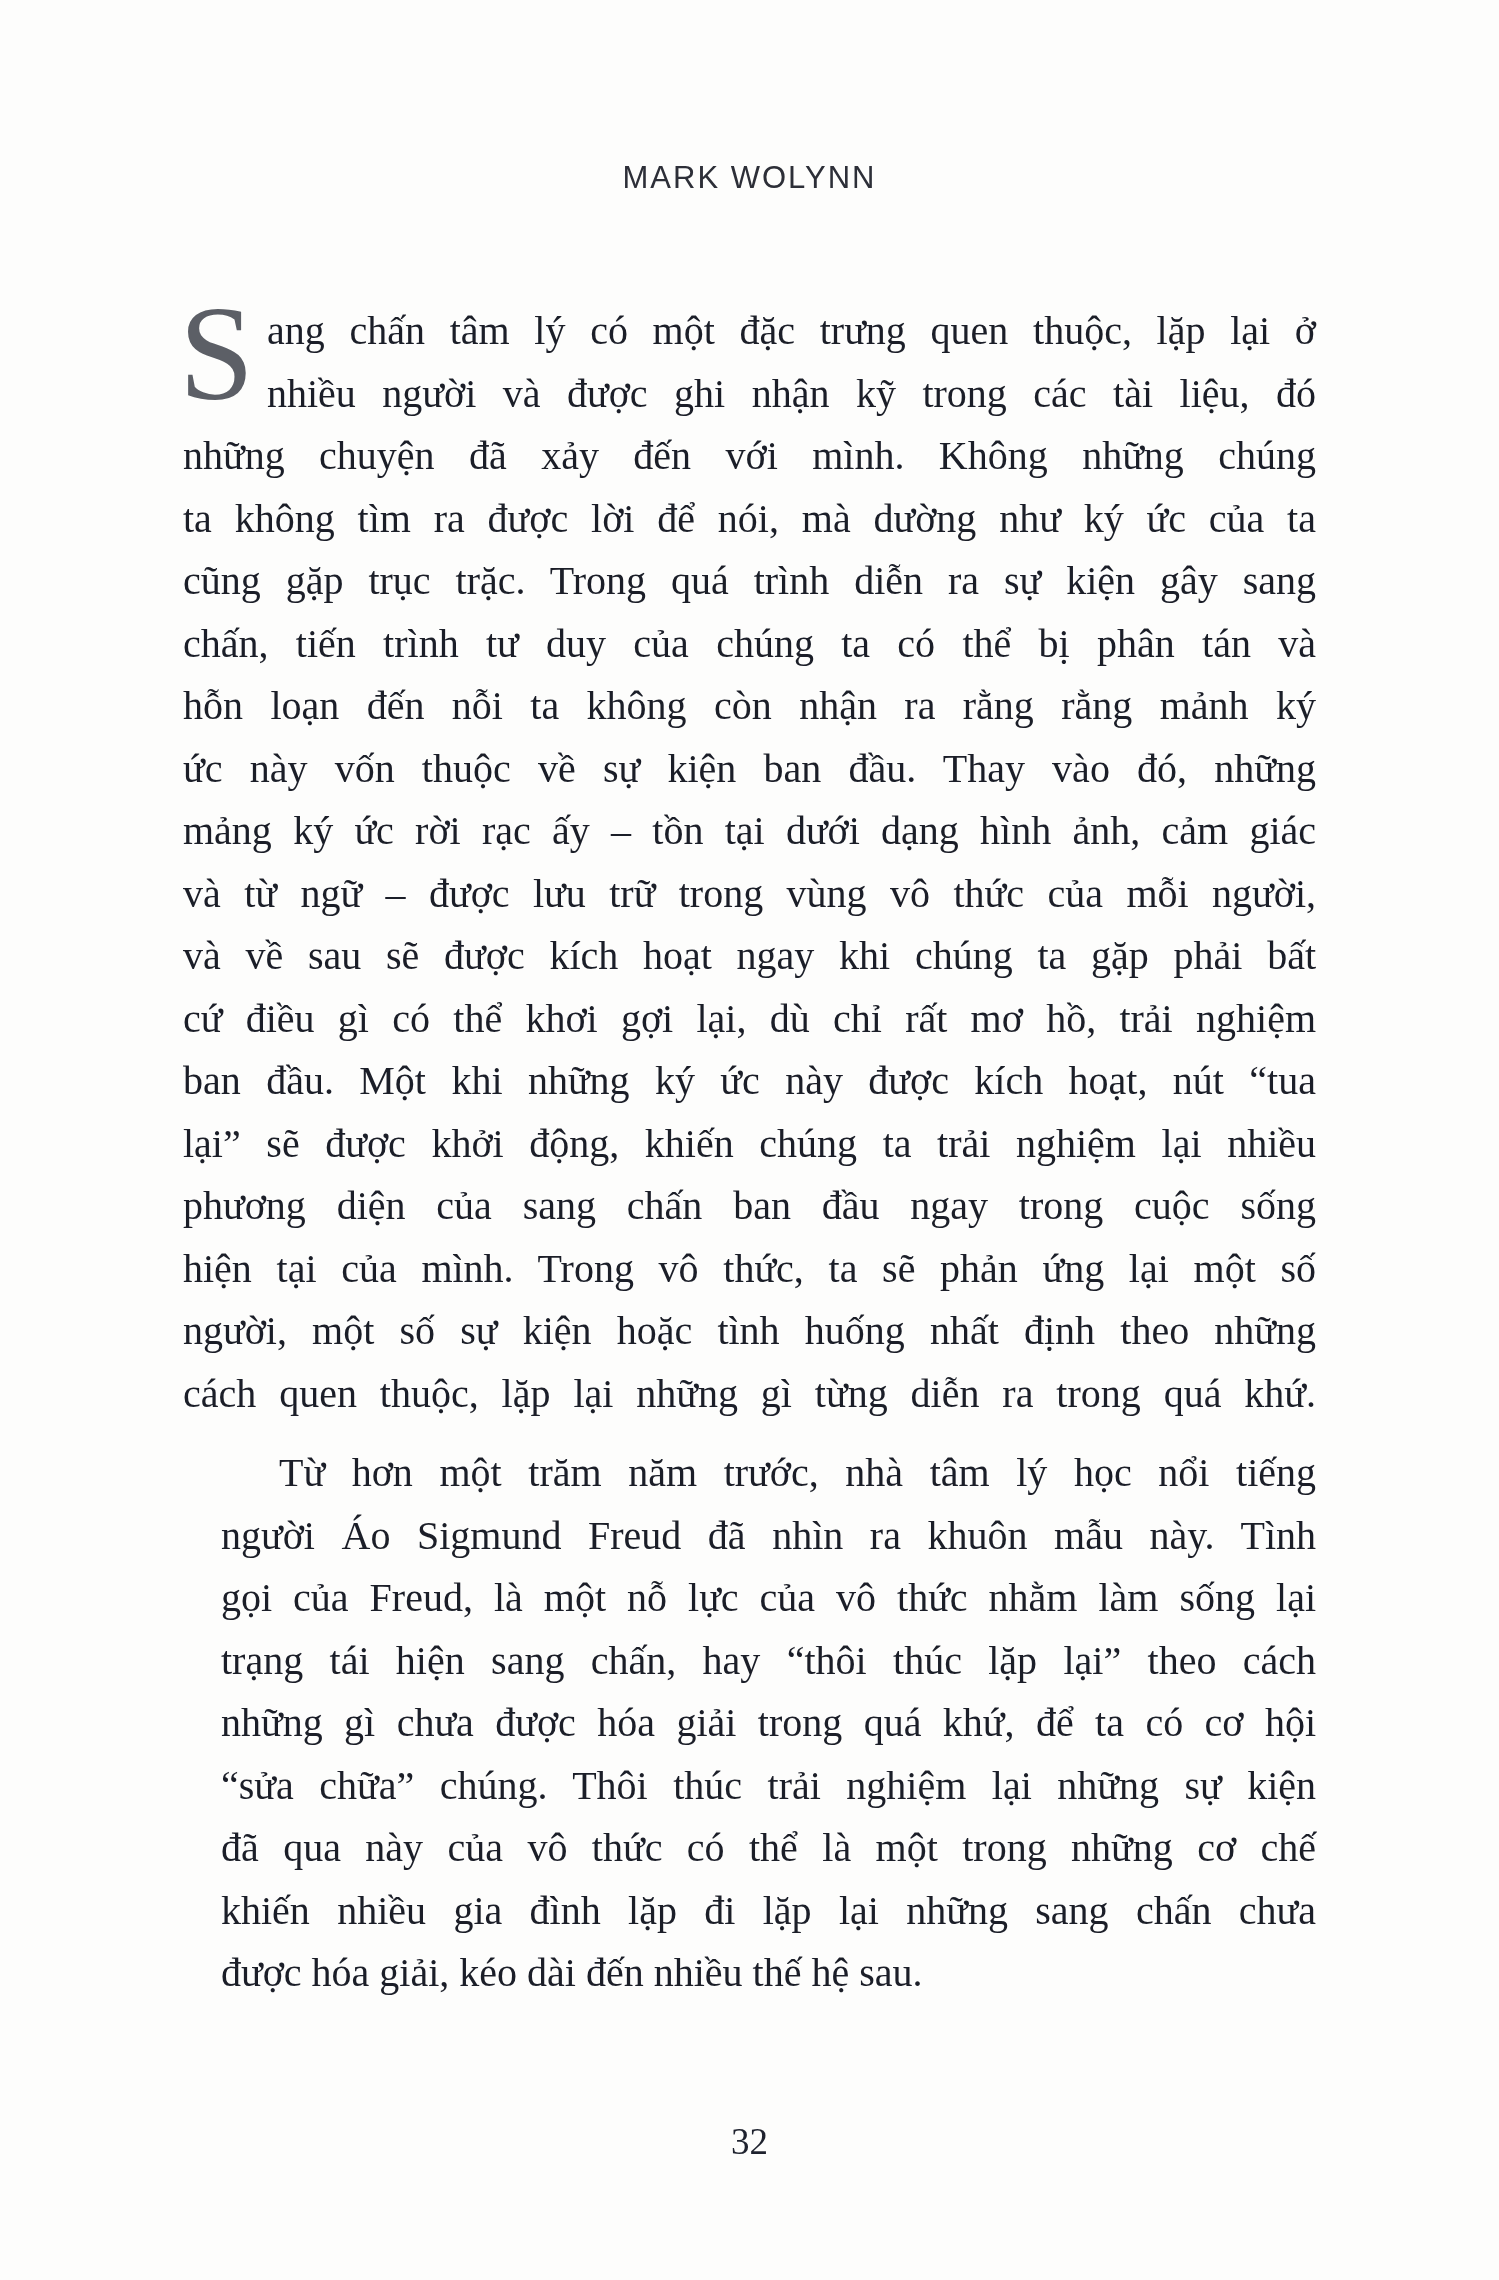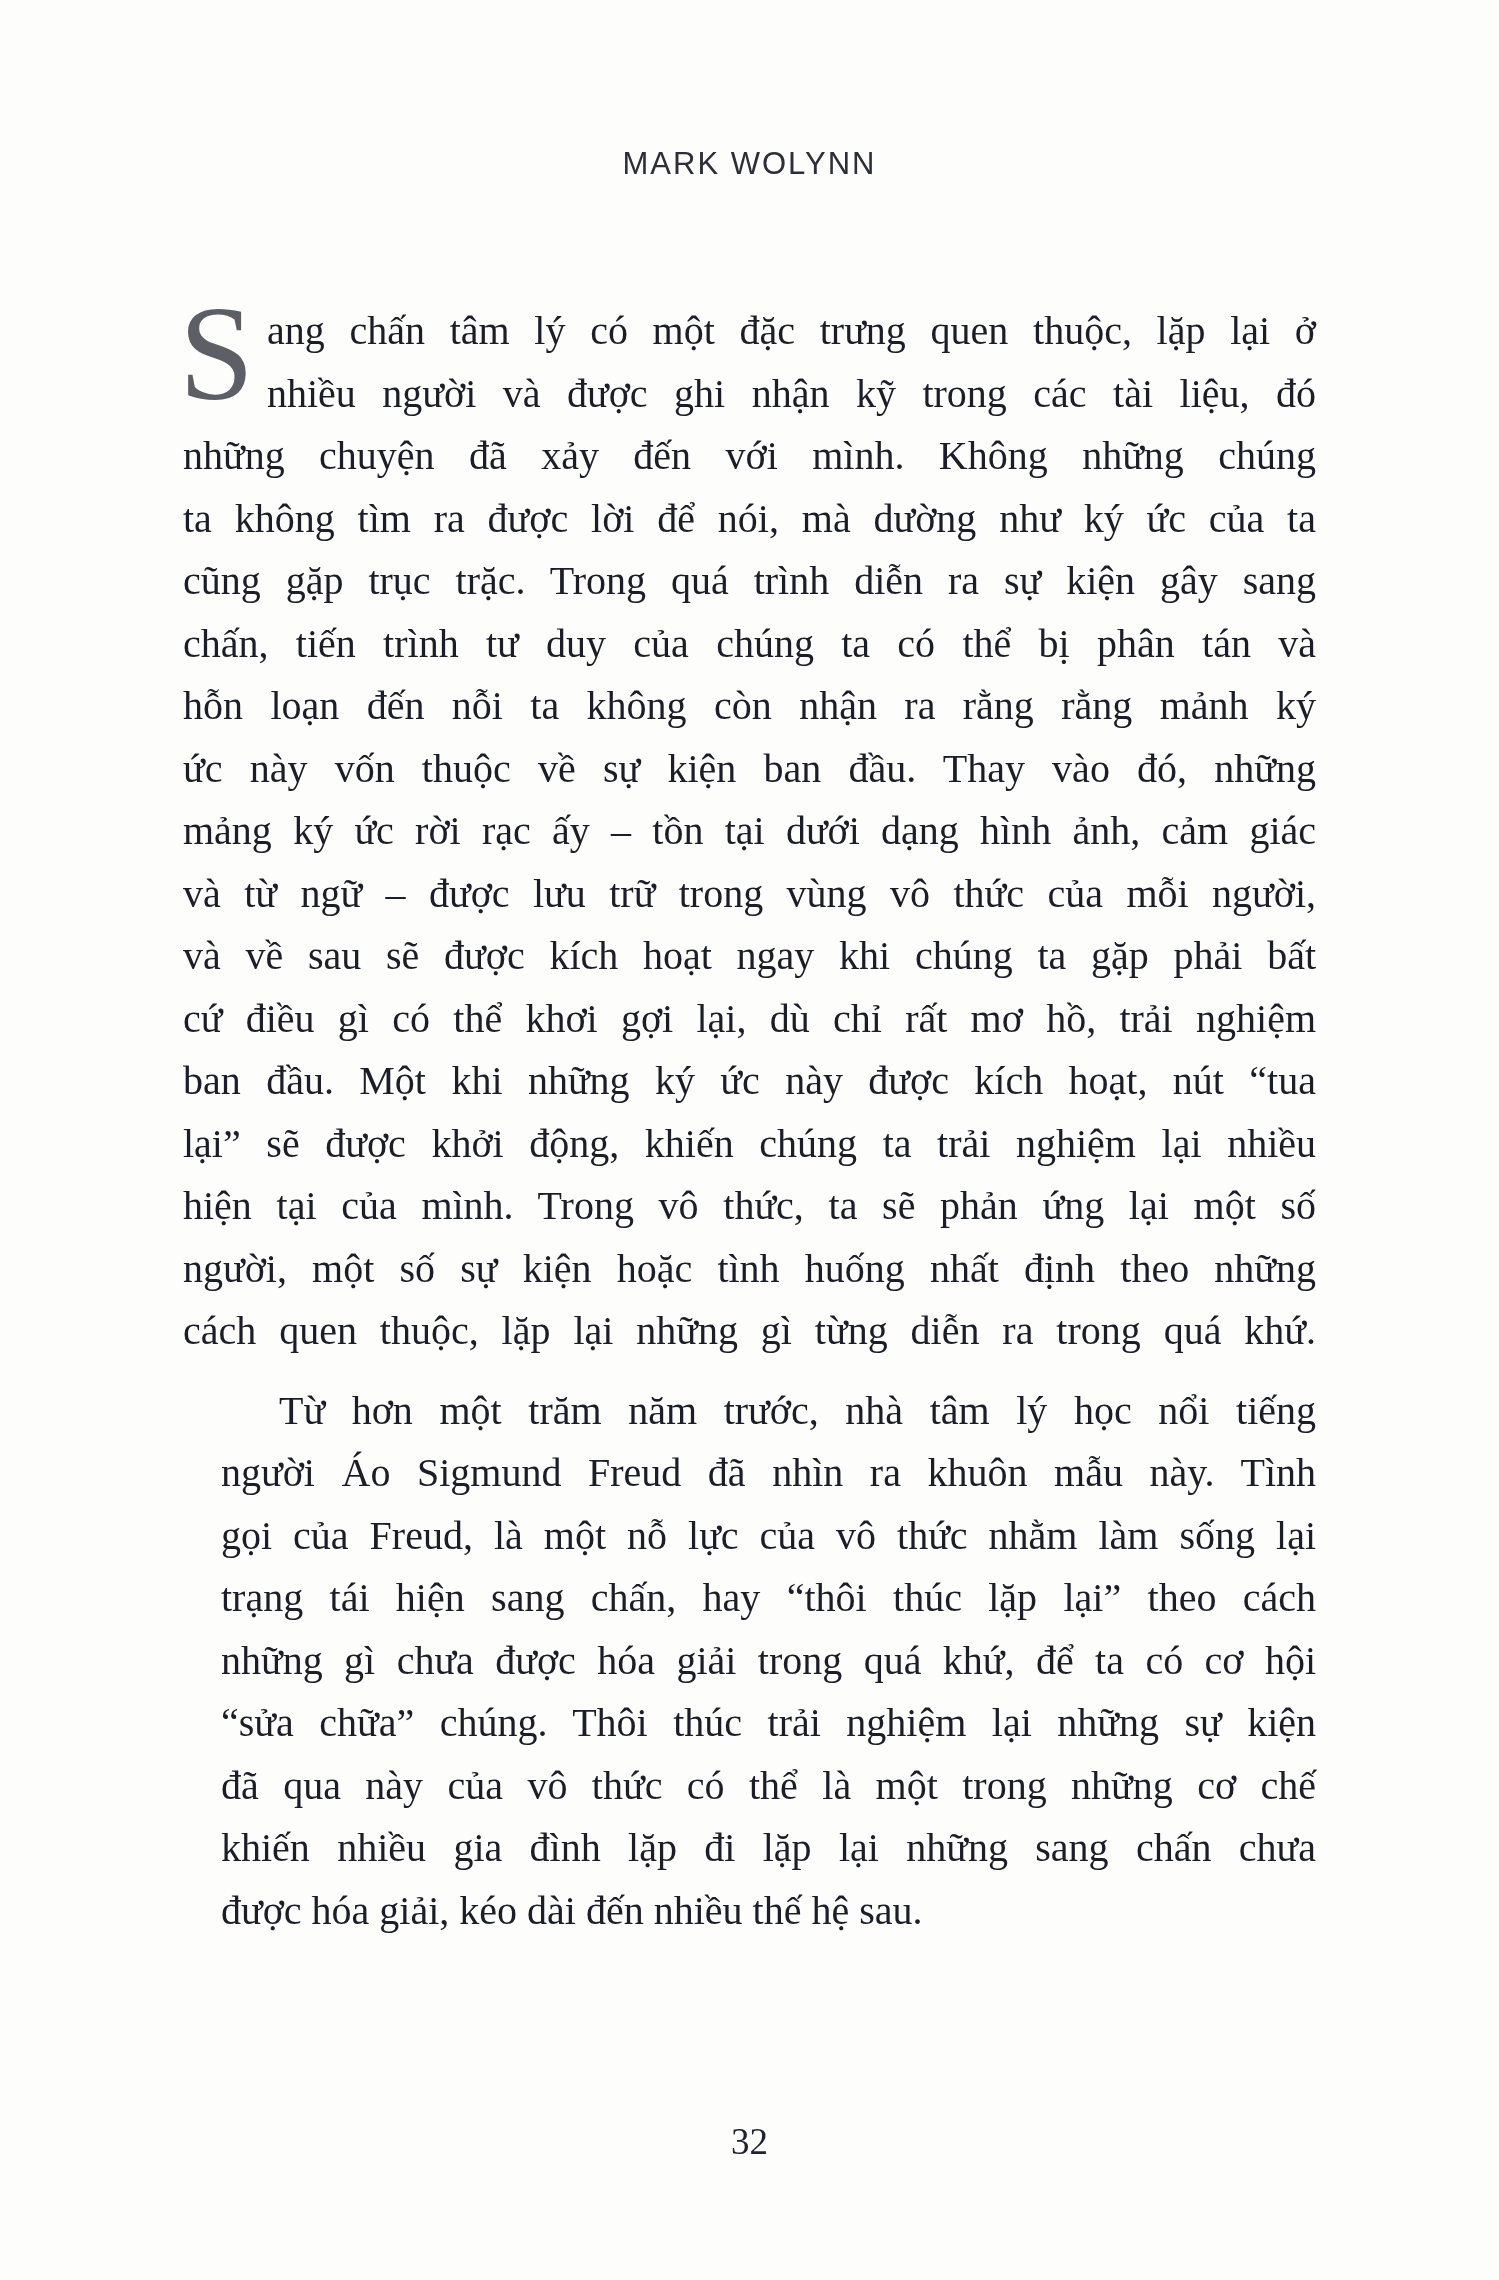"MARK WOLYNN" .running-header { top: 146px -> 160px }
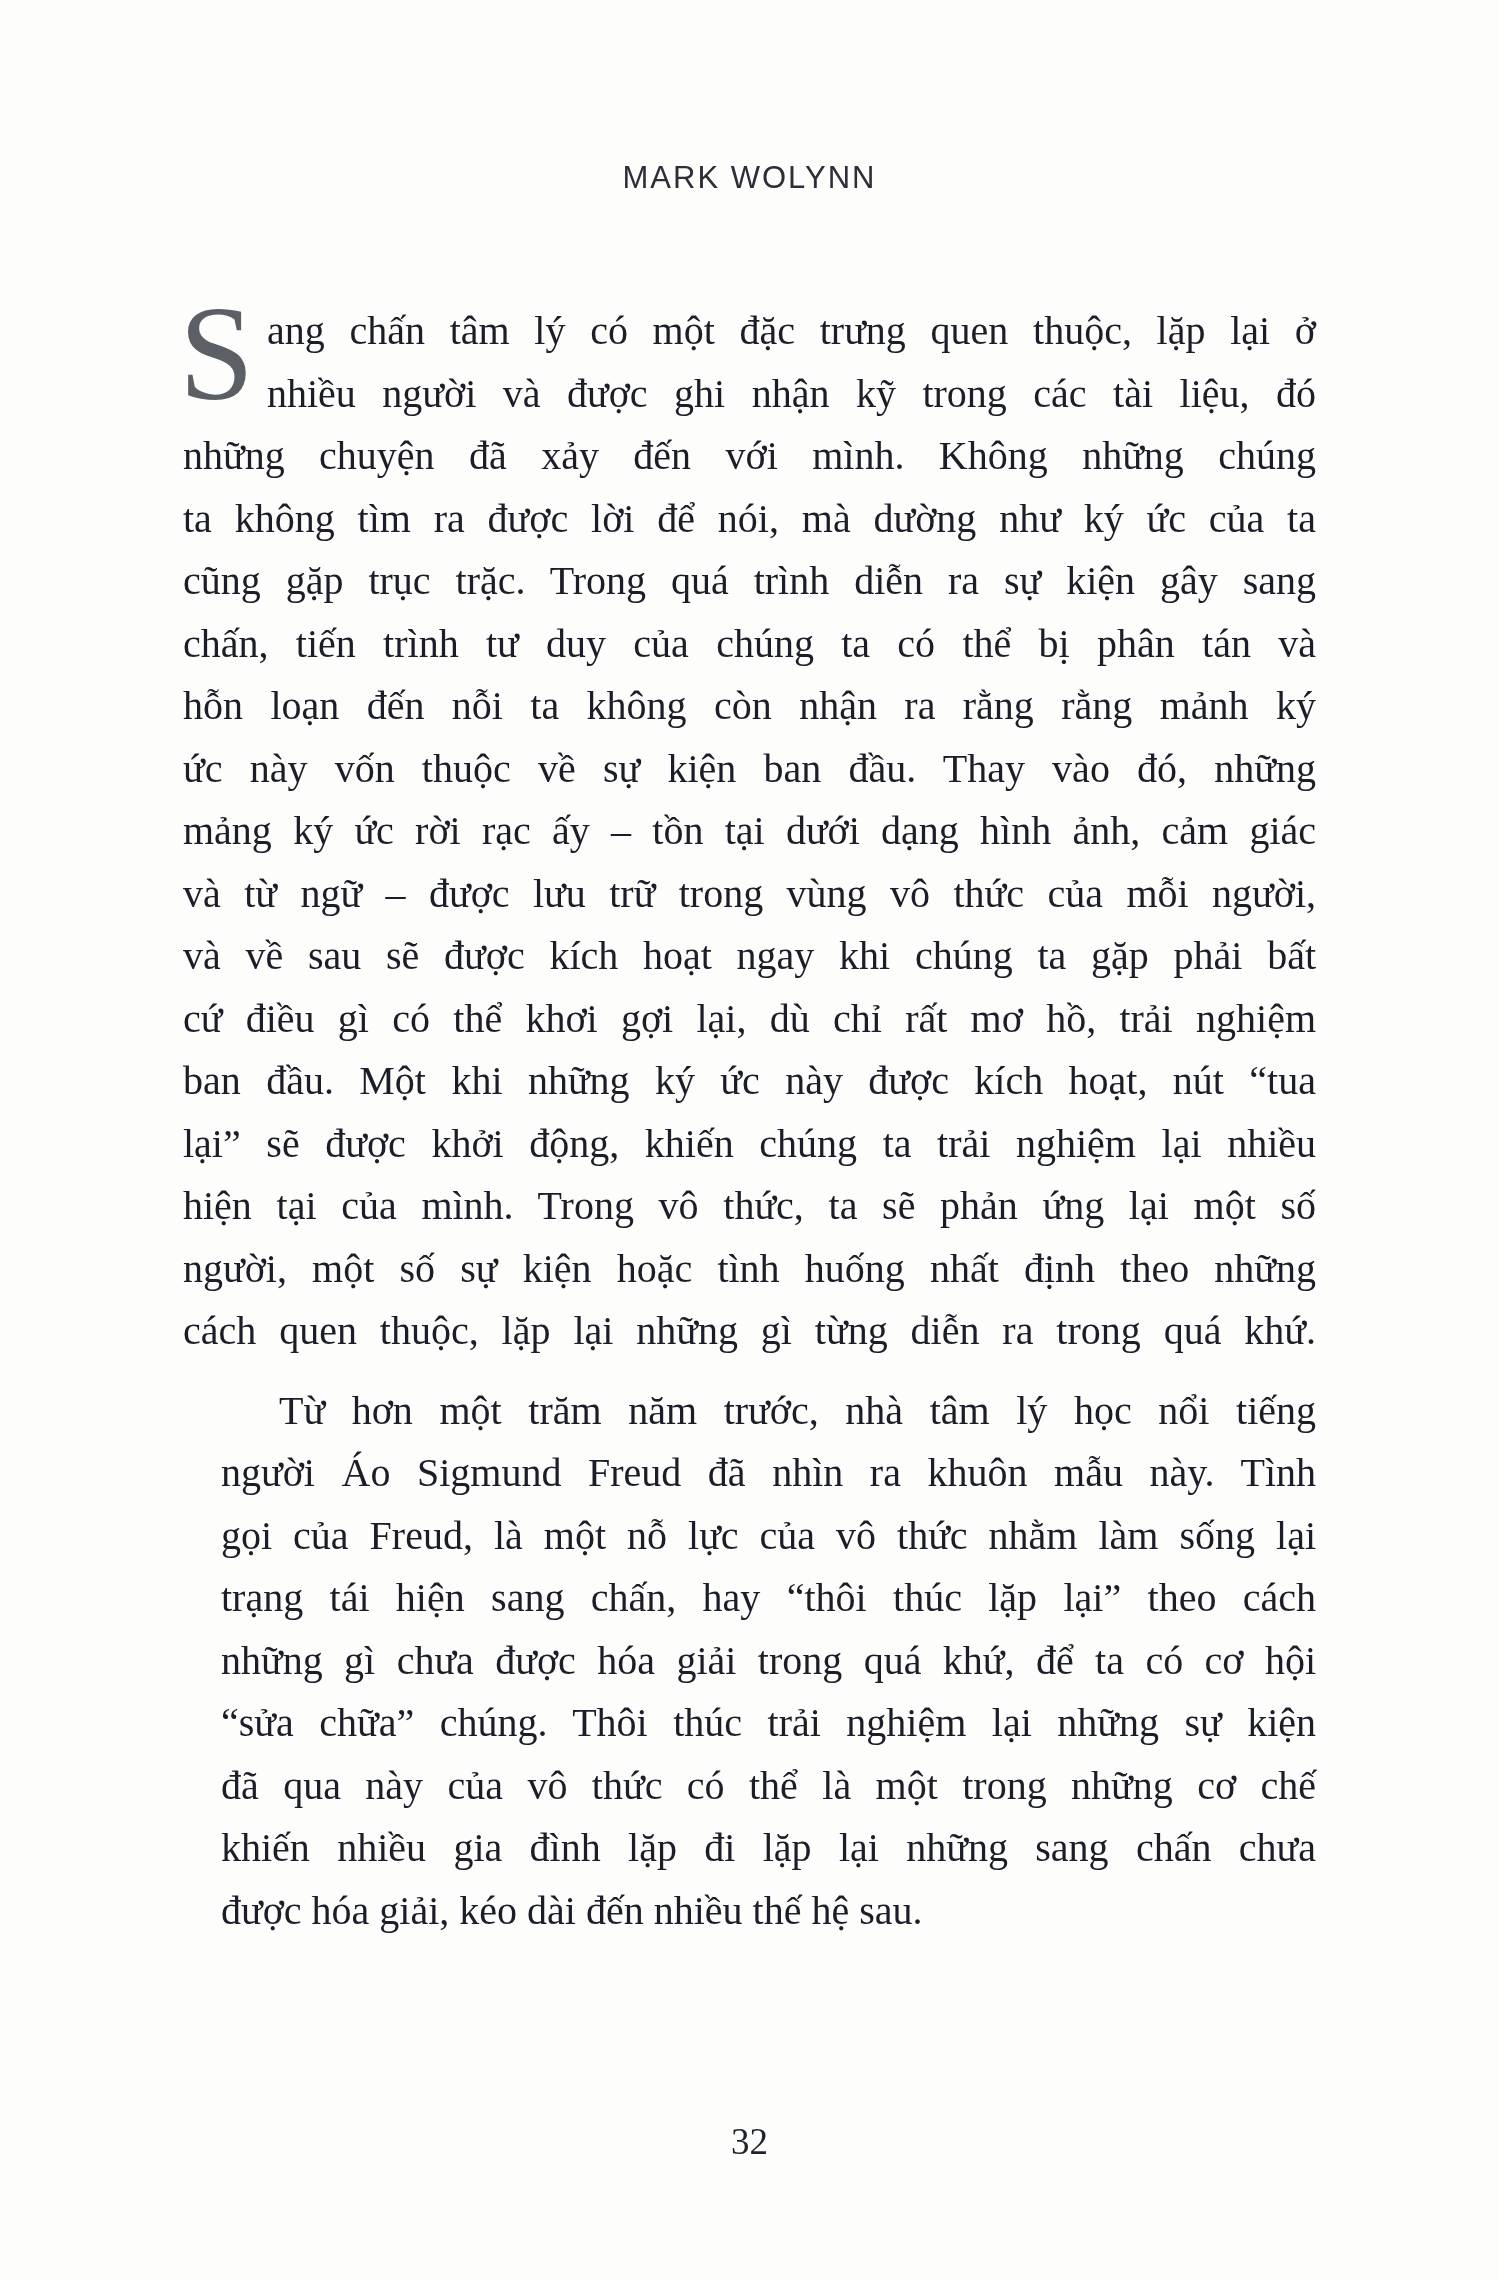"phương diện của sang chấn" div.line { html: none -> <div>phương diện của sang chấn ban đầu ngay trong cuộc sống</div> }
